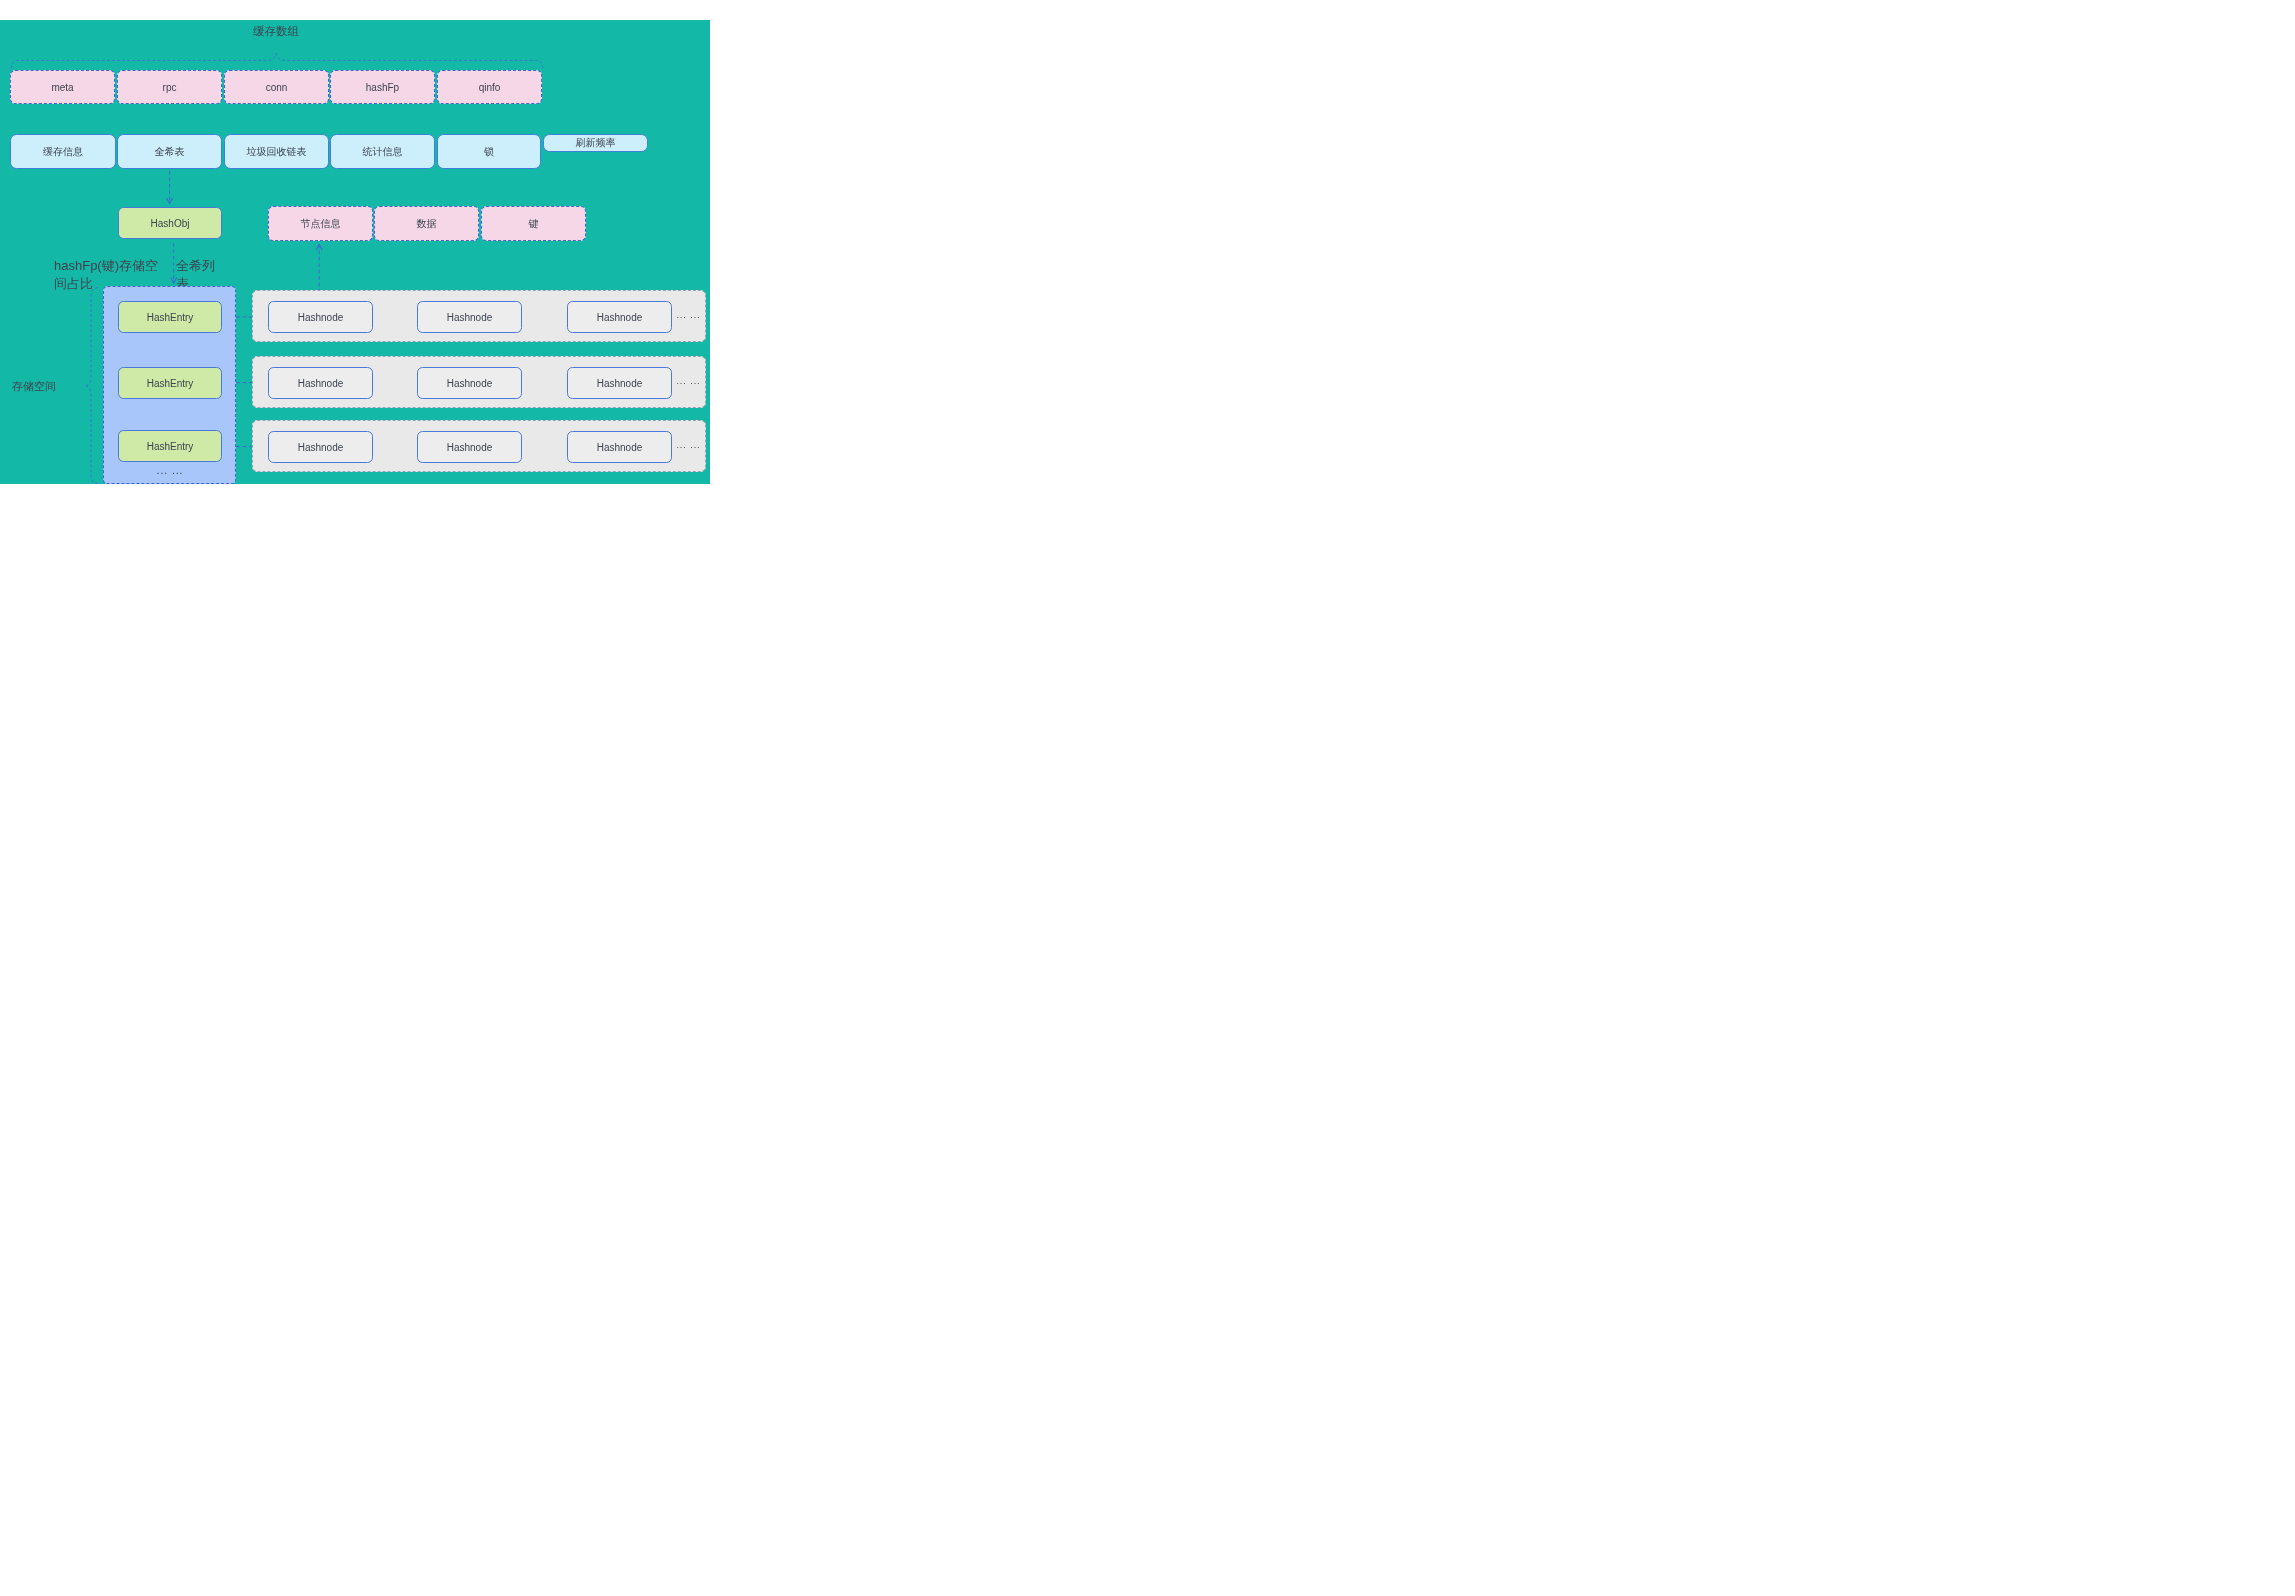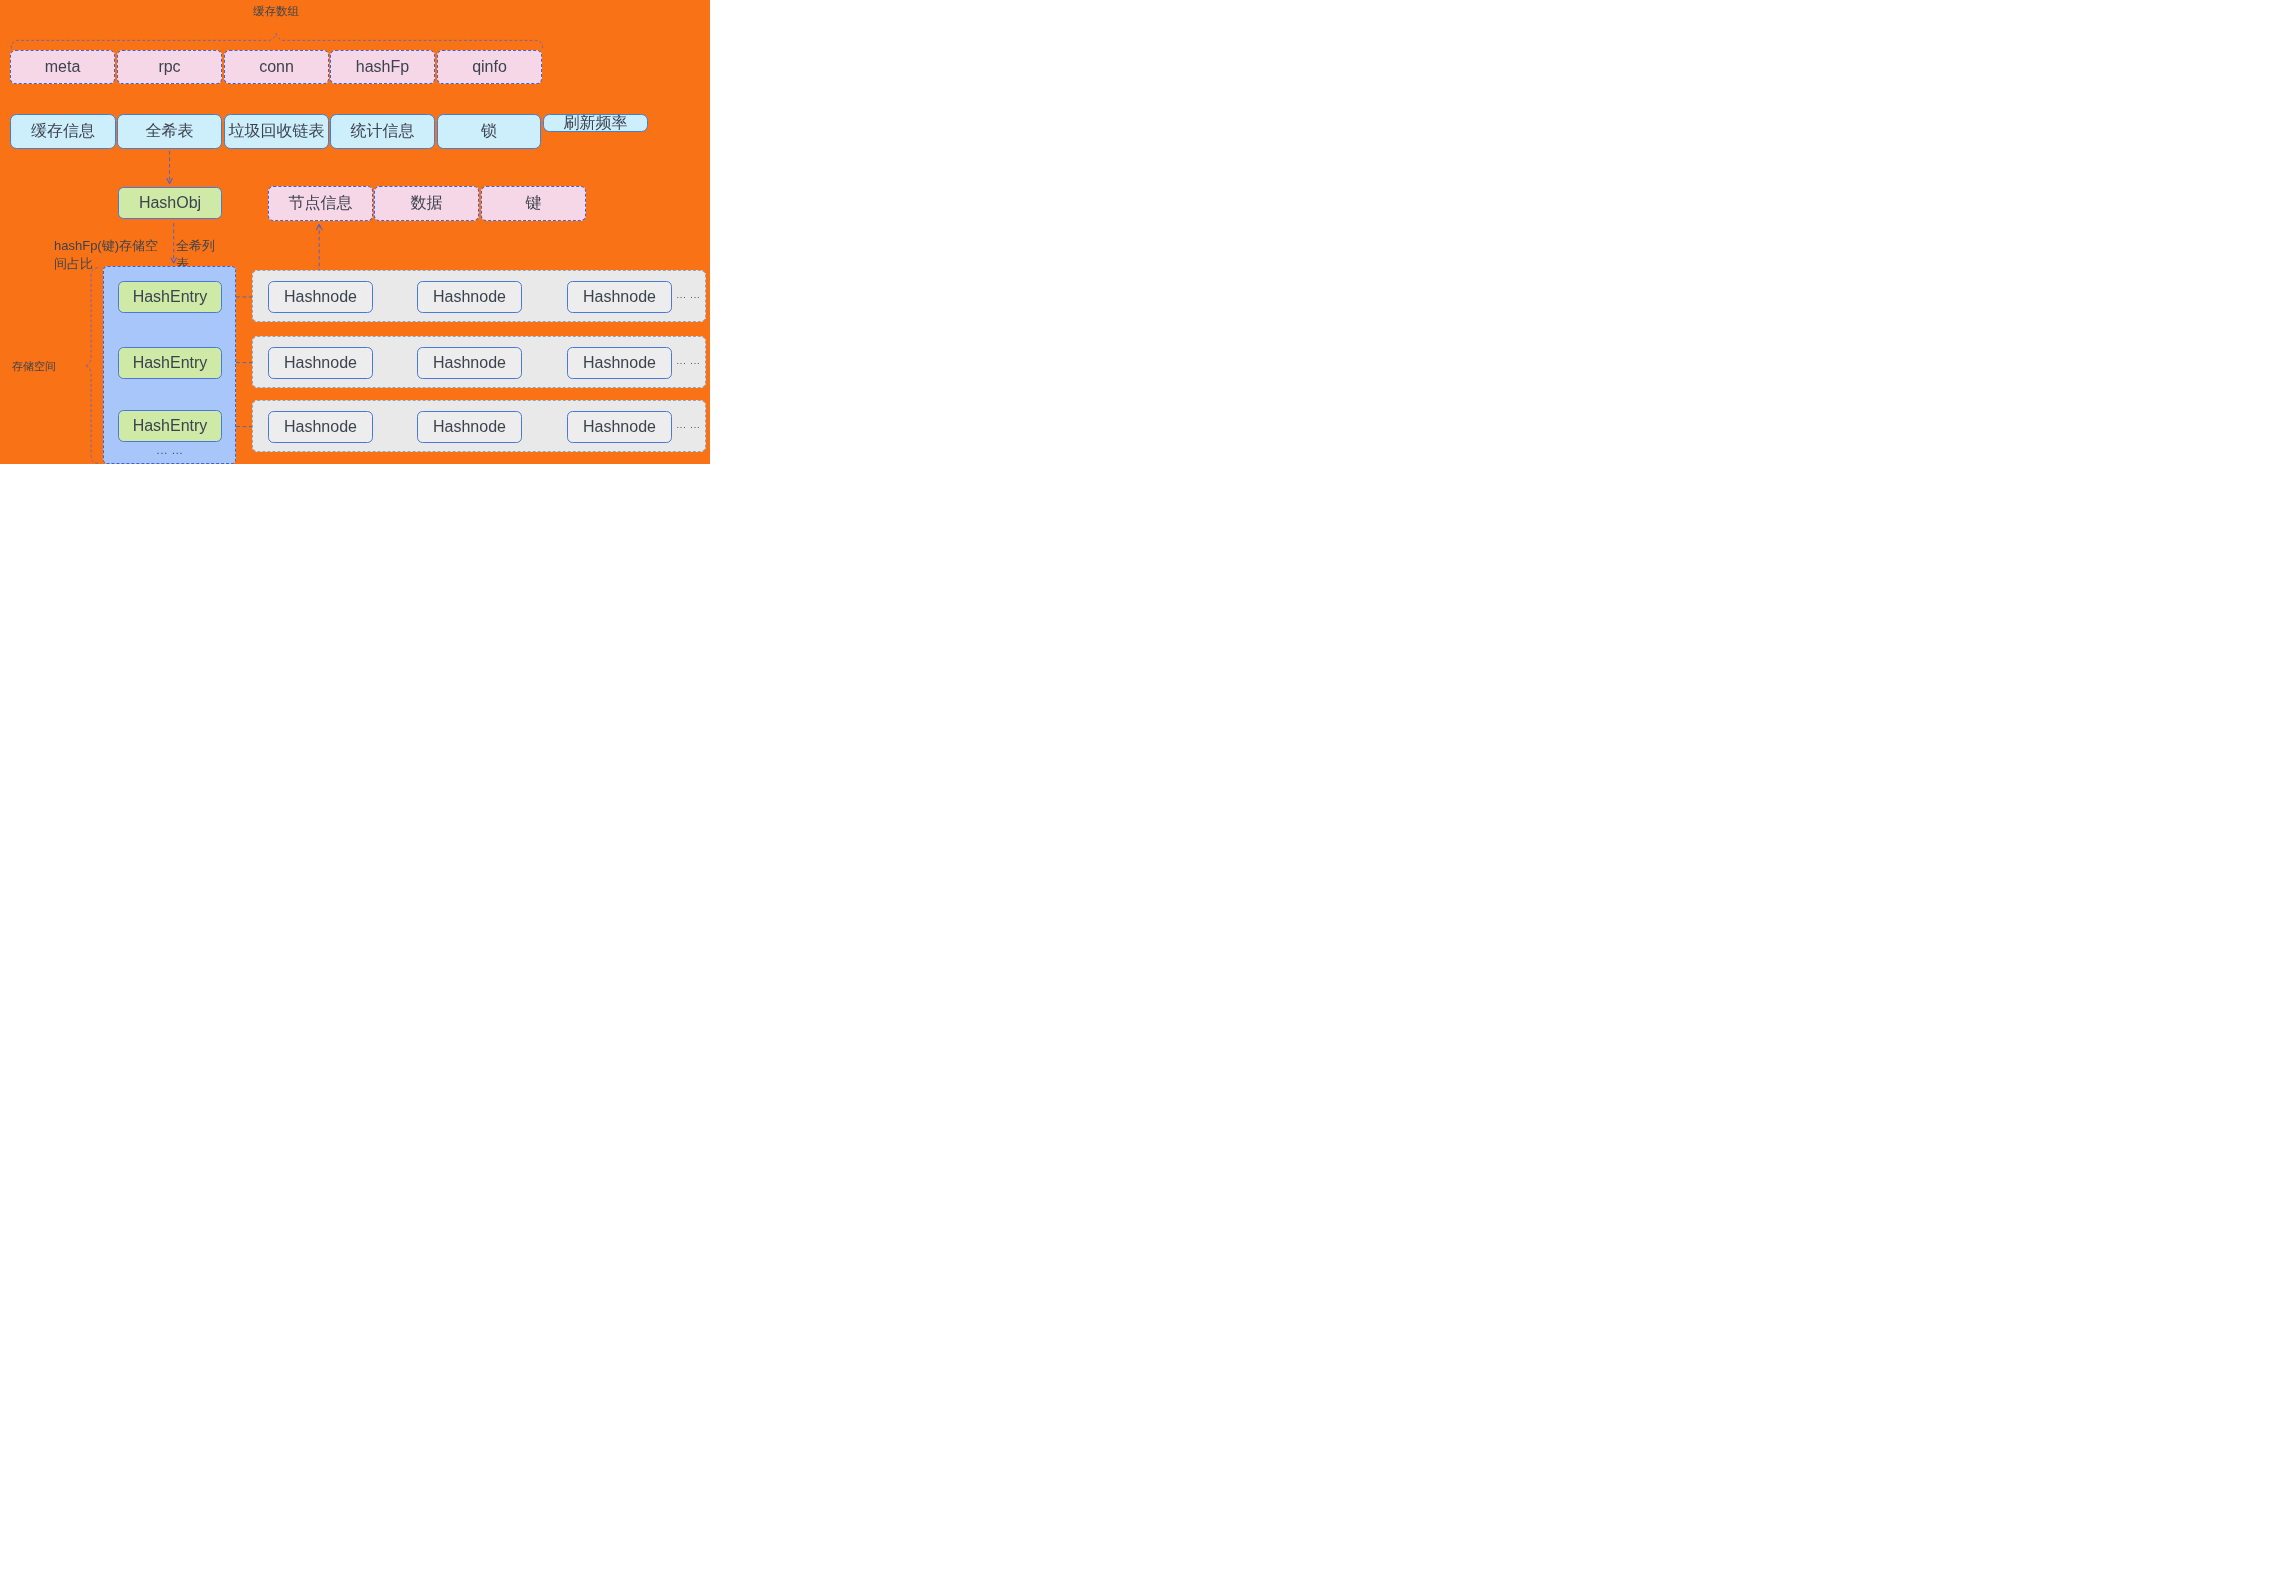"缓存数组" .canvas { background: #f97316 -> #14b8a6; margin-top: none -> 20px }
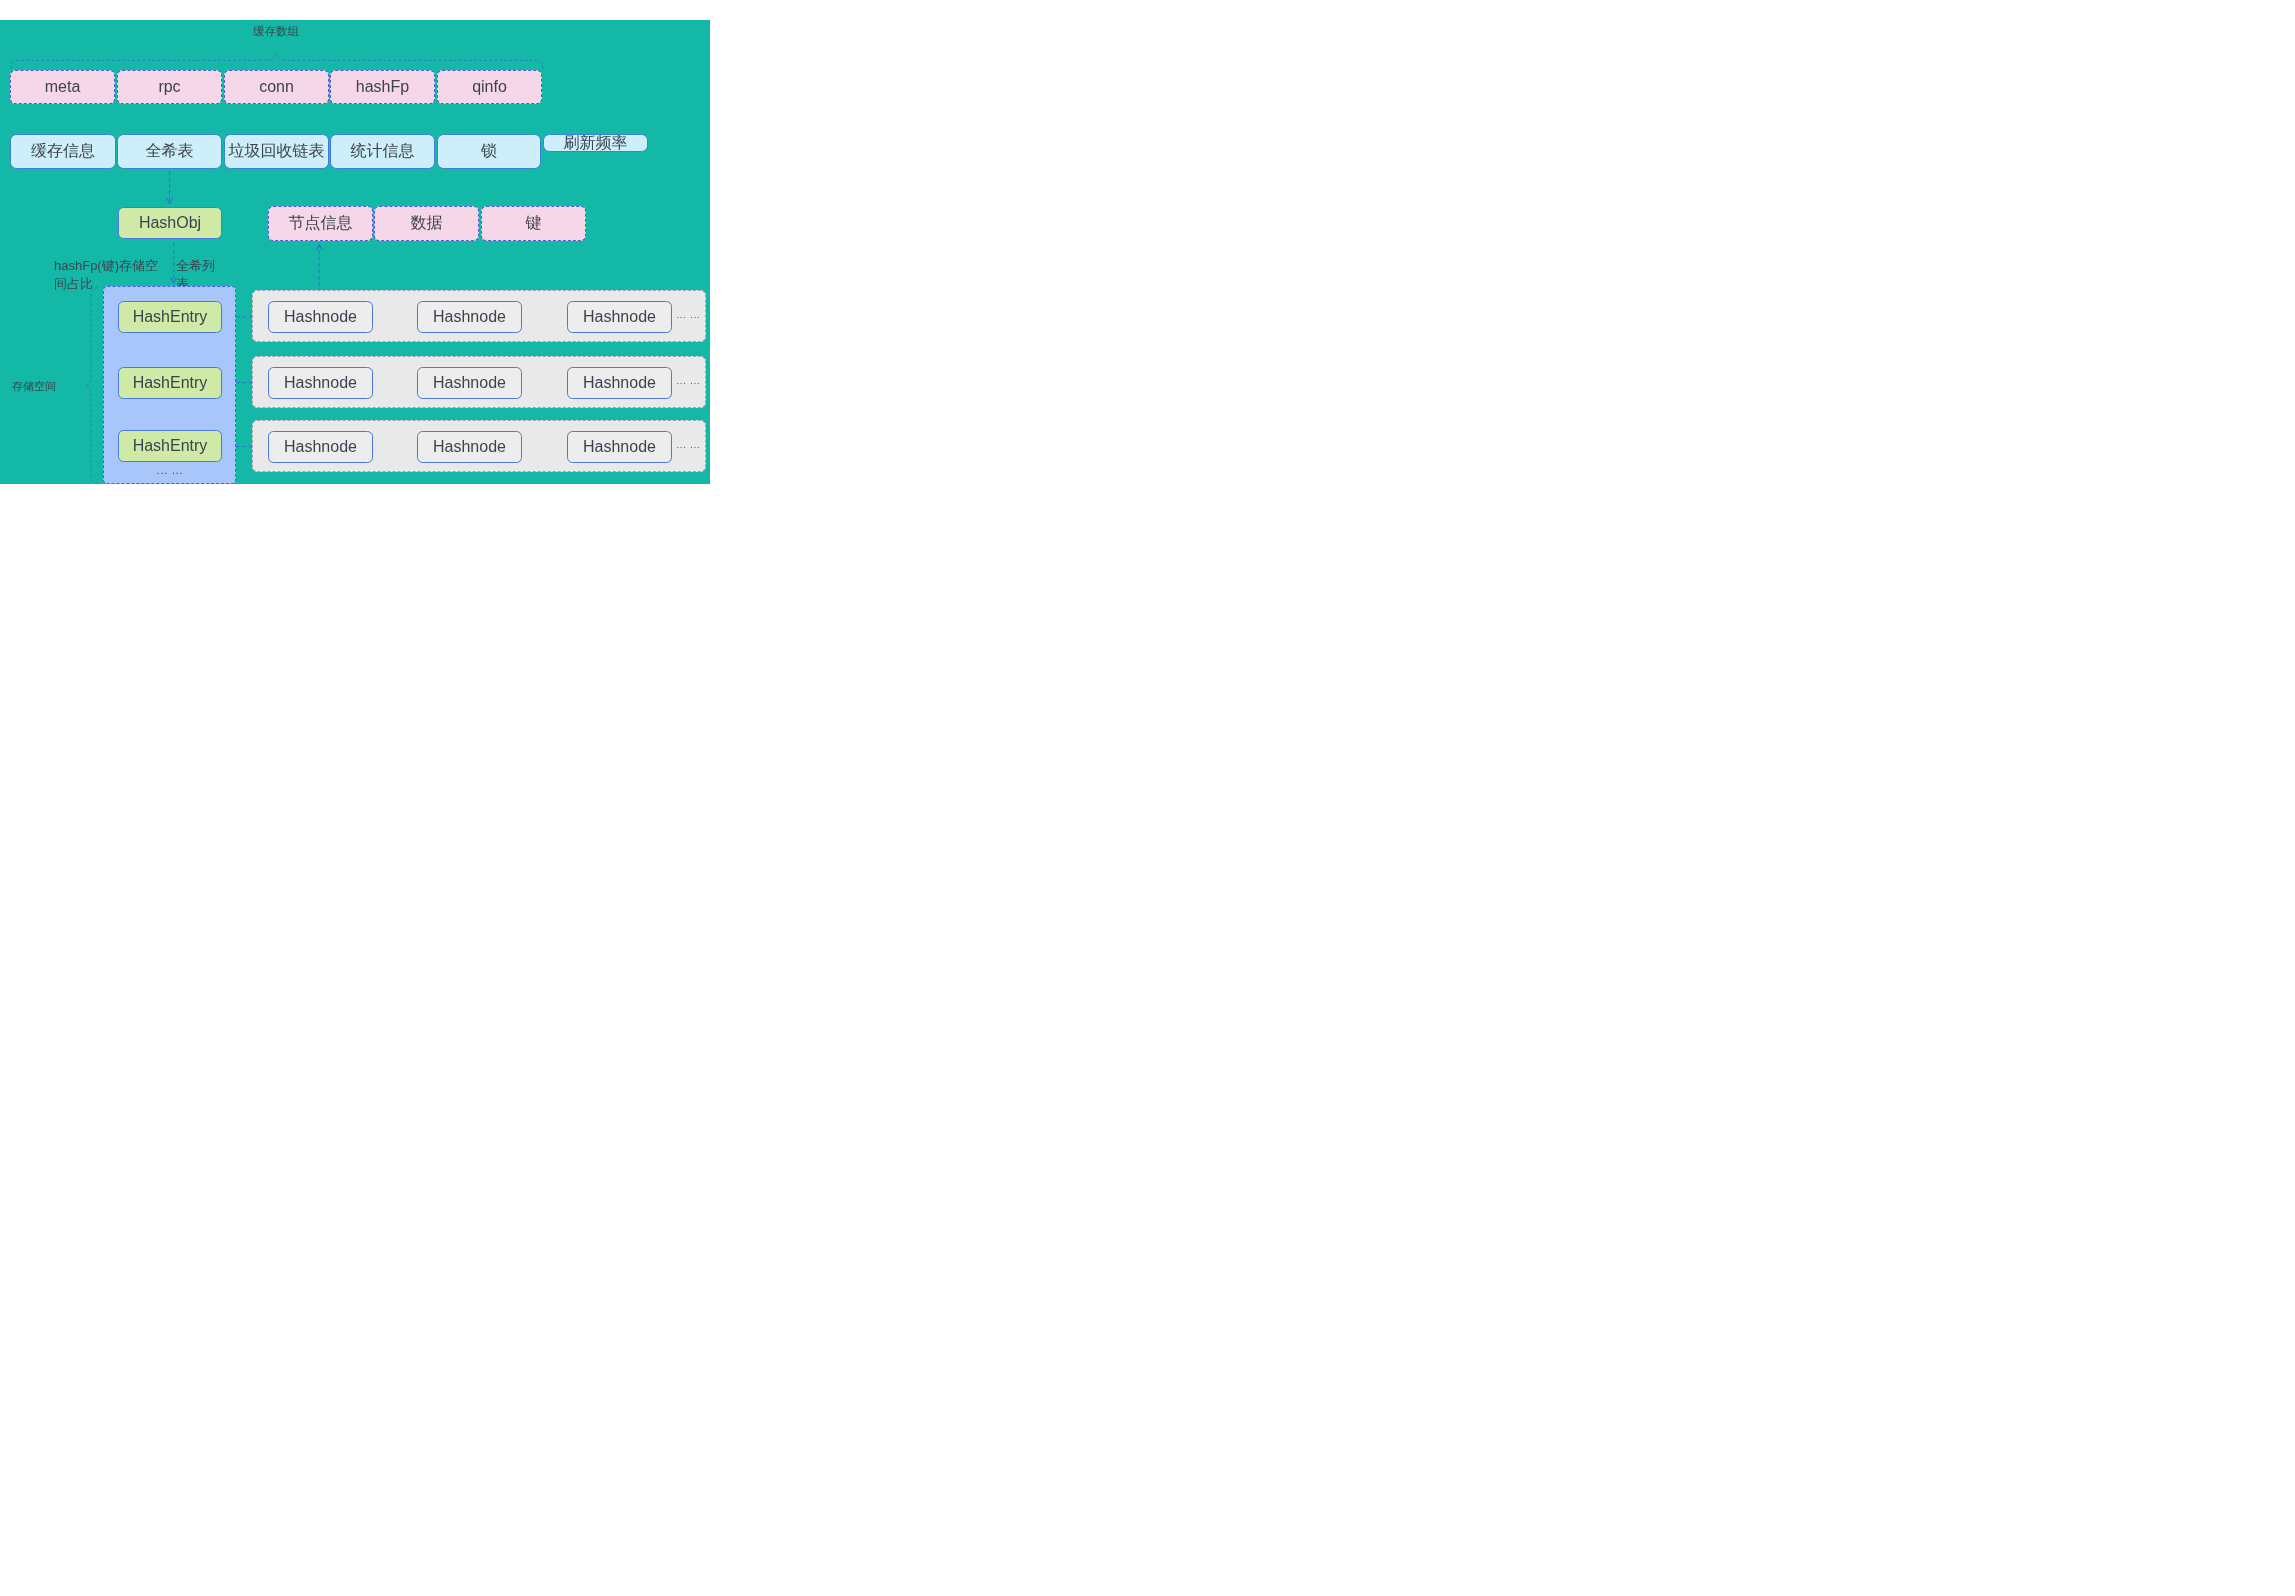"meta" .box { font-size: 16px -> 10px }
